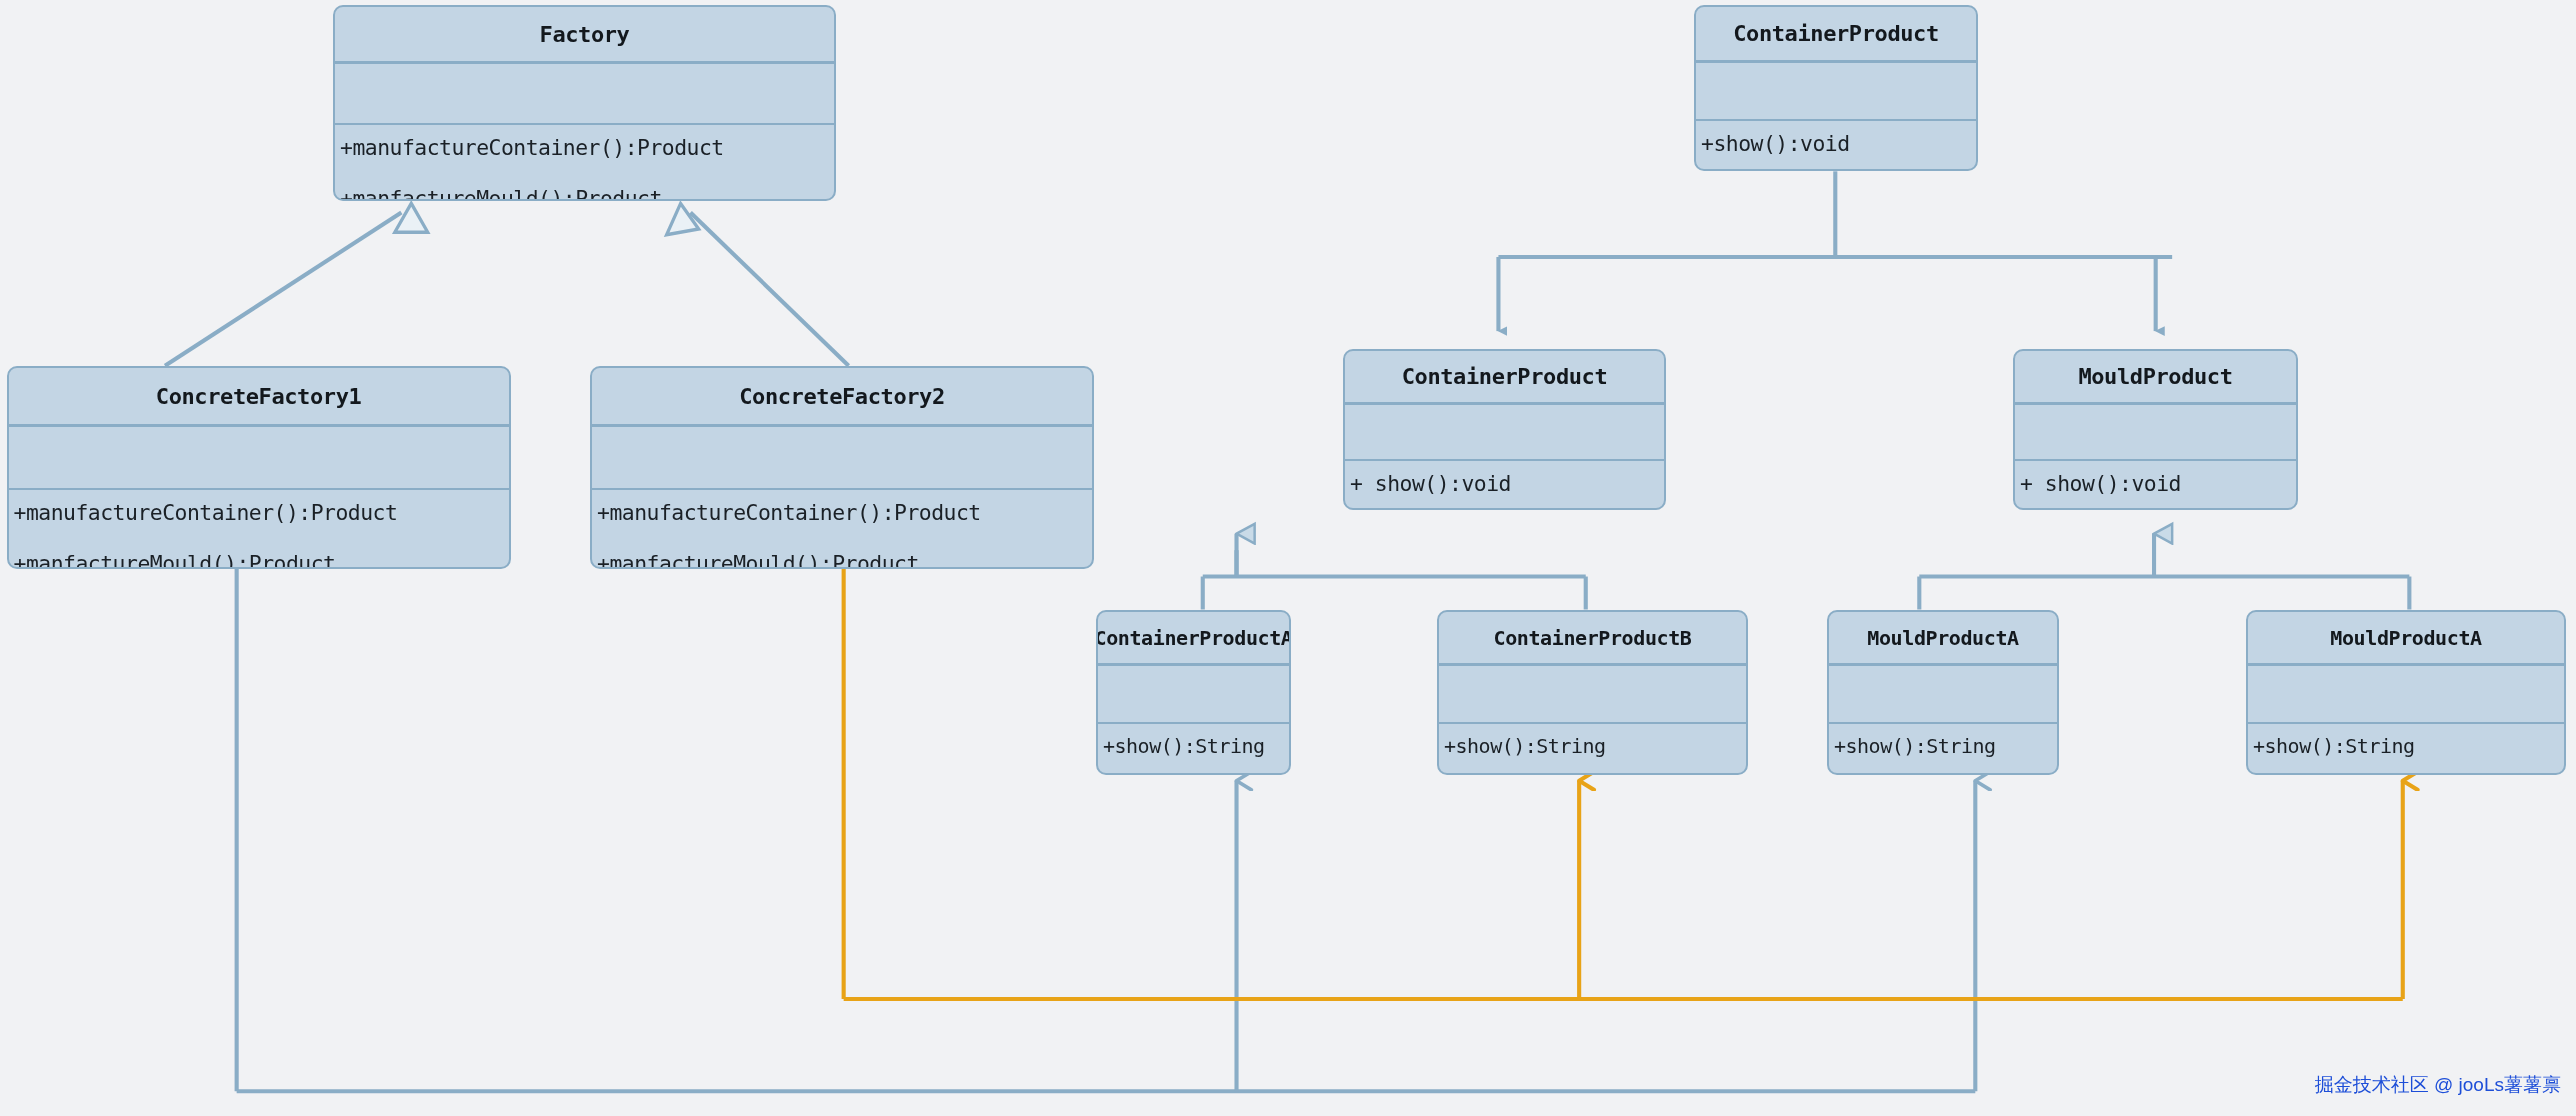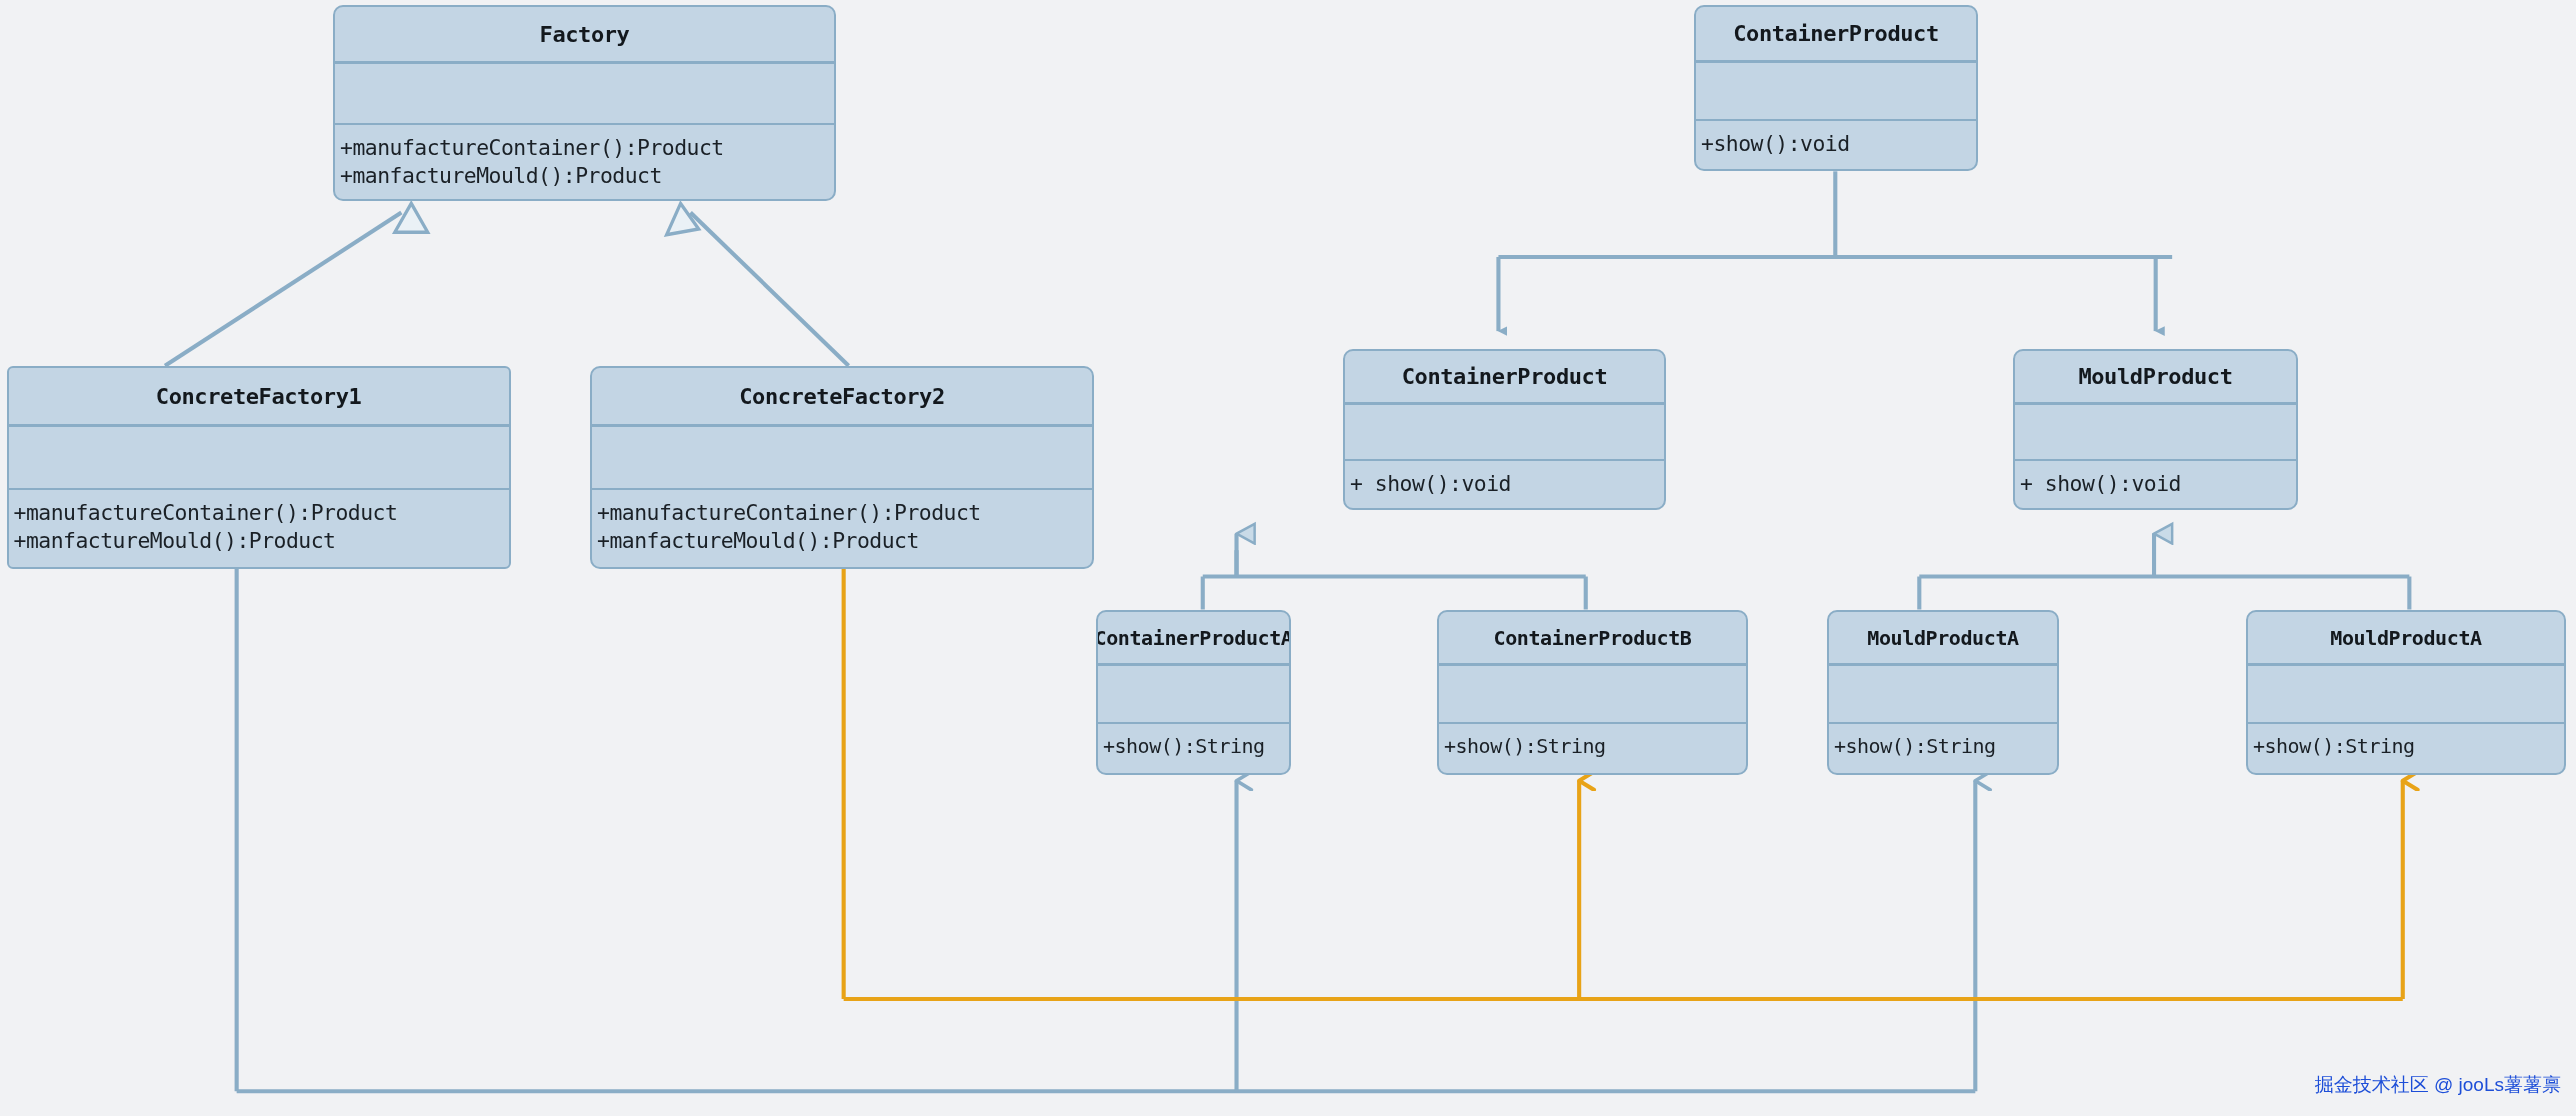"+manufactureContainer():Product" .uml-ops { gap: none -> 23px }
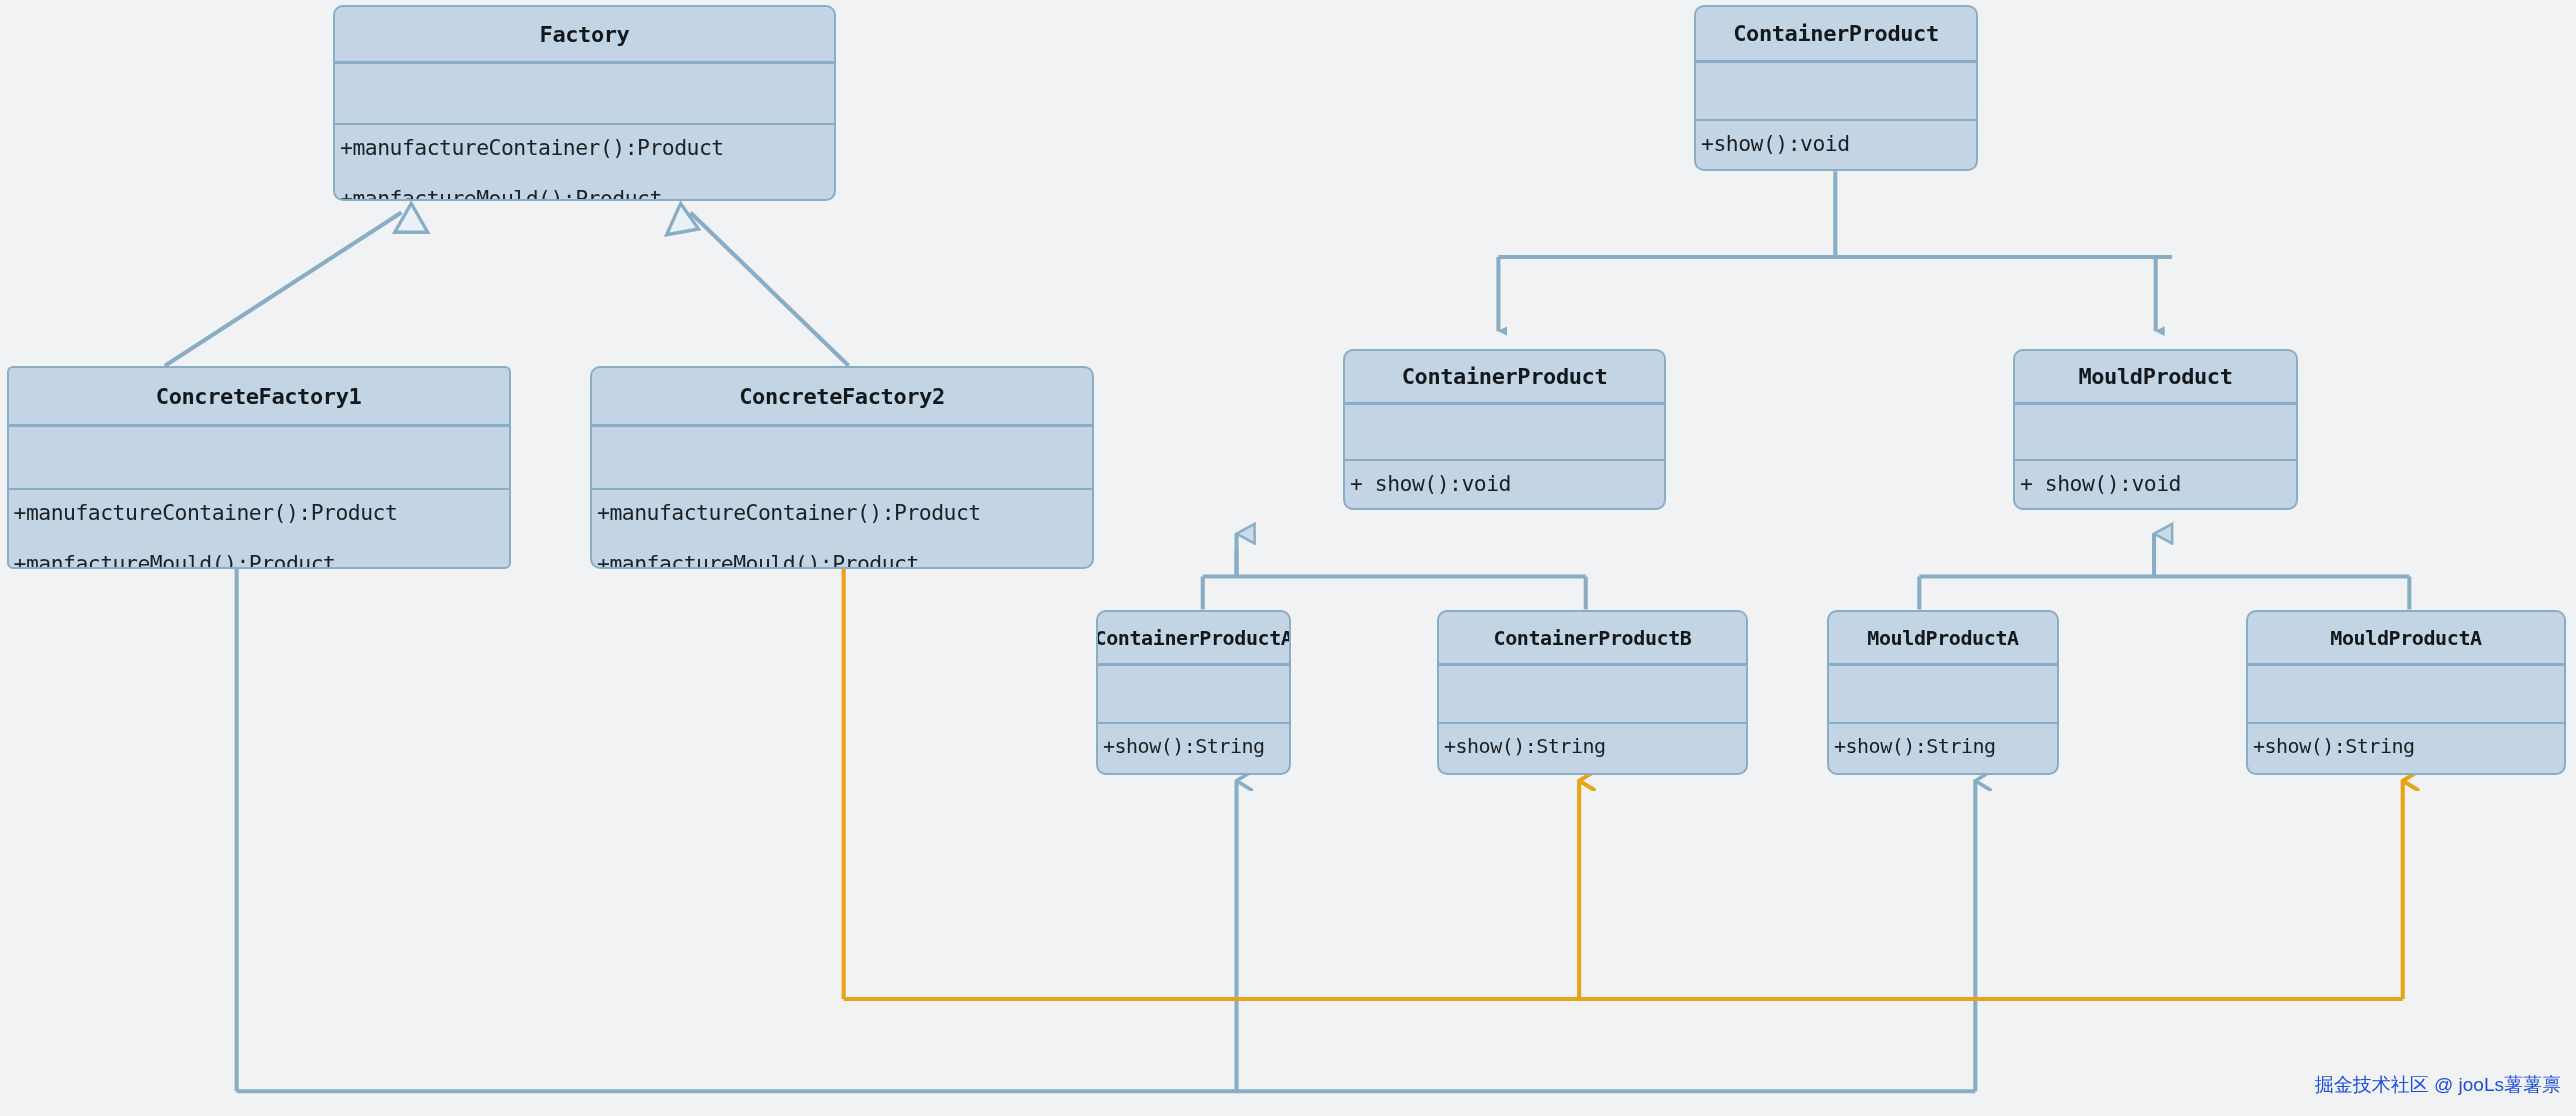"ConcreteFactory1" div.uml-class { border-radius: 6px -> none }
